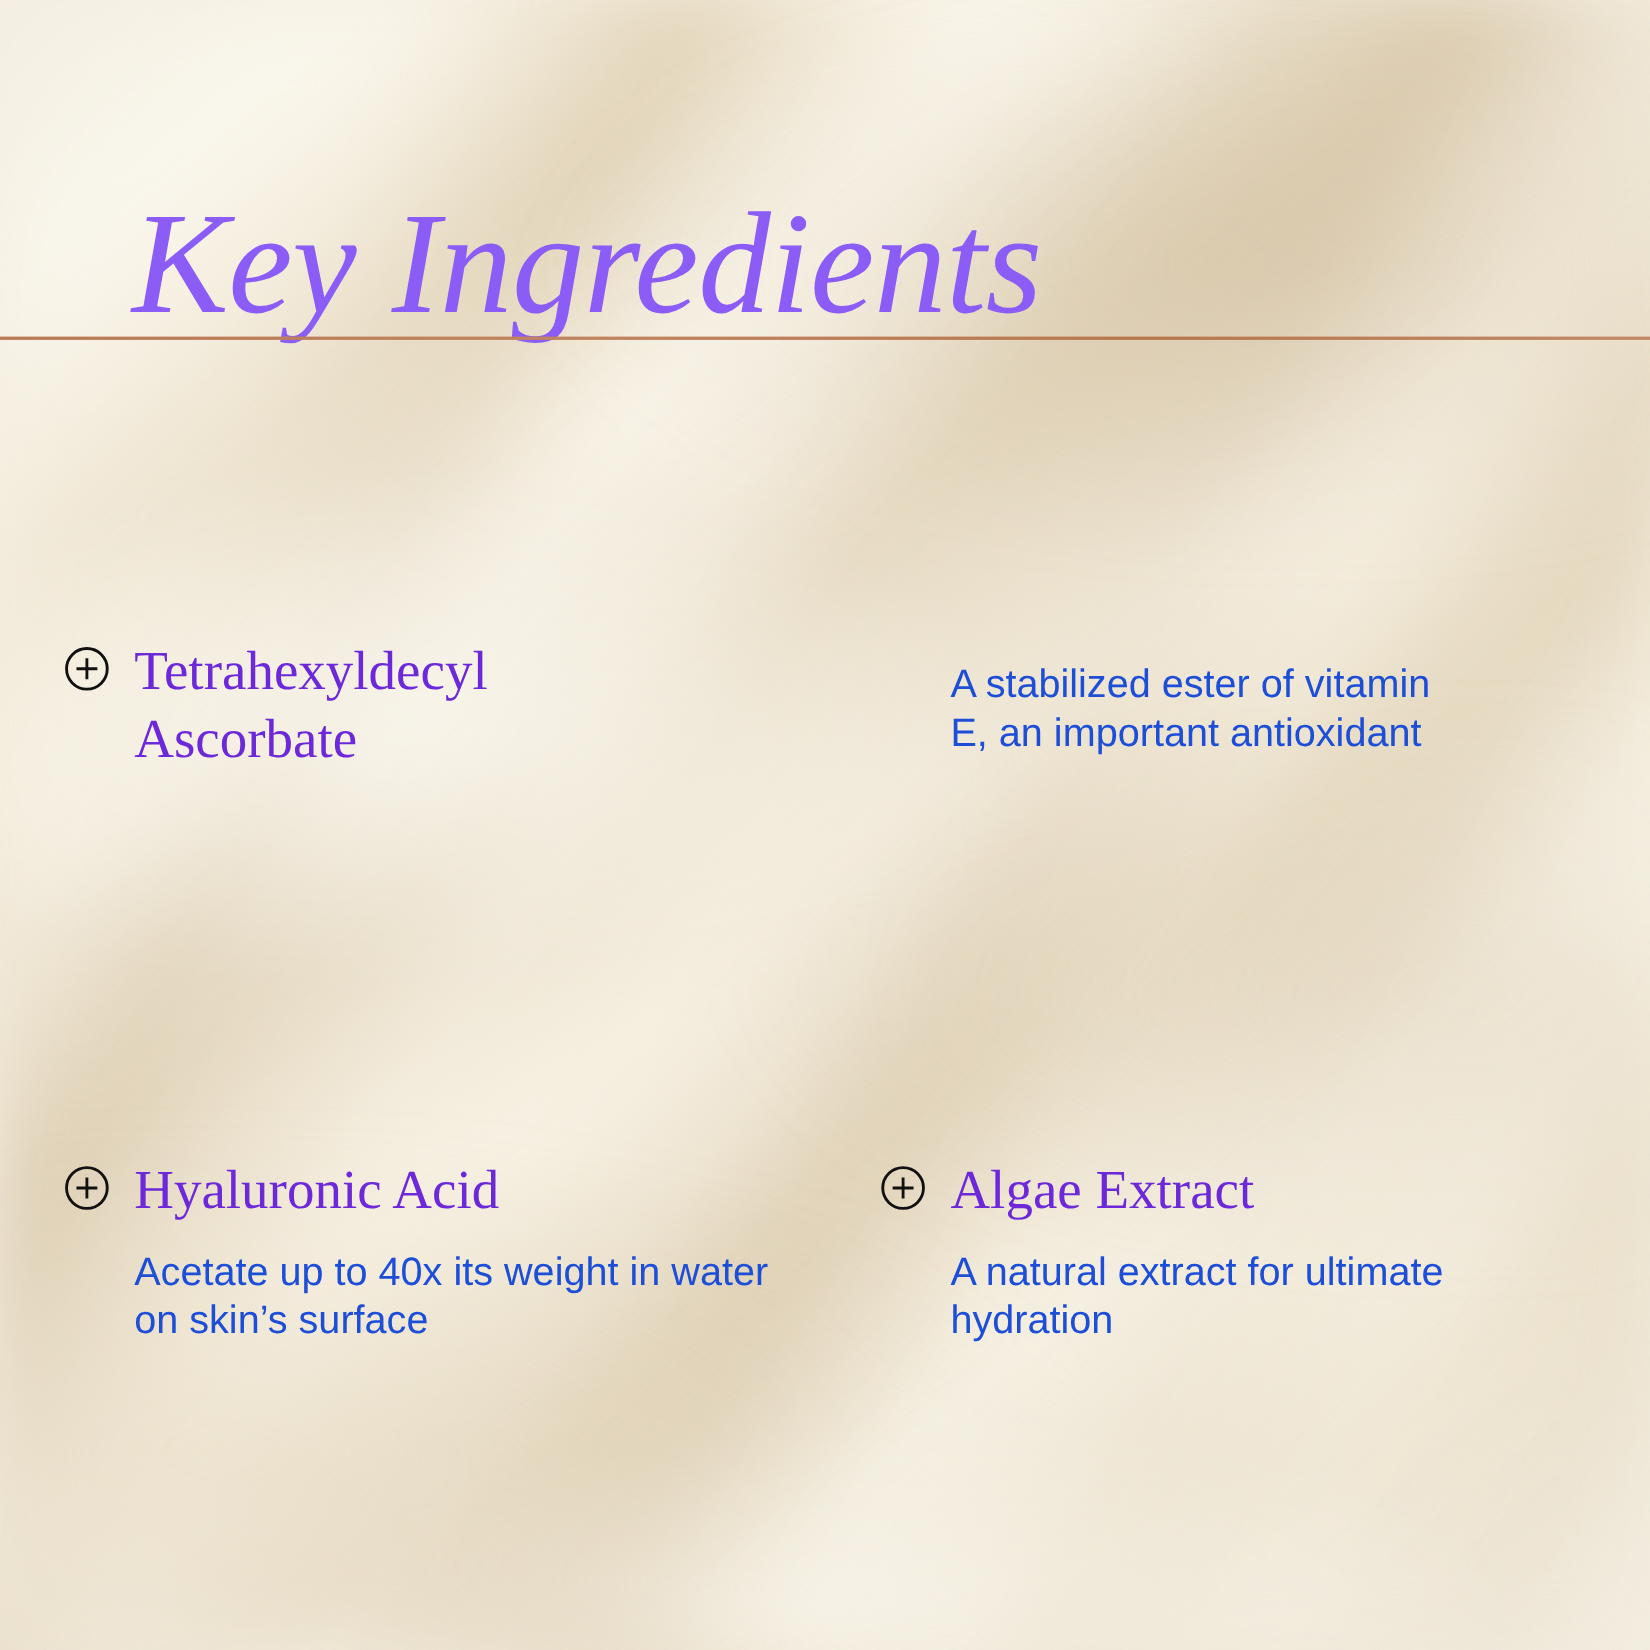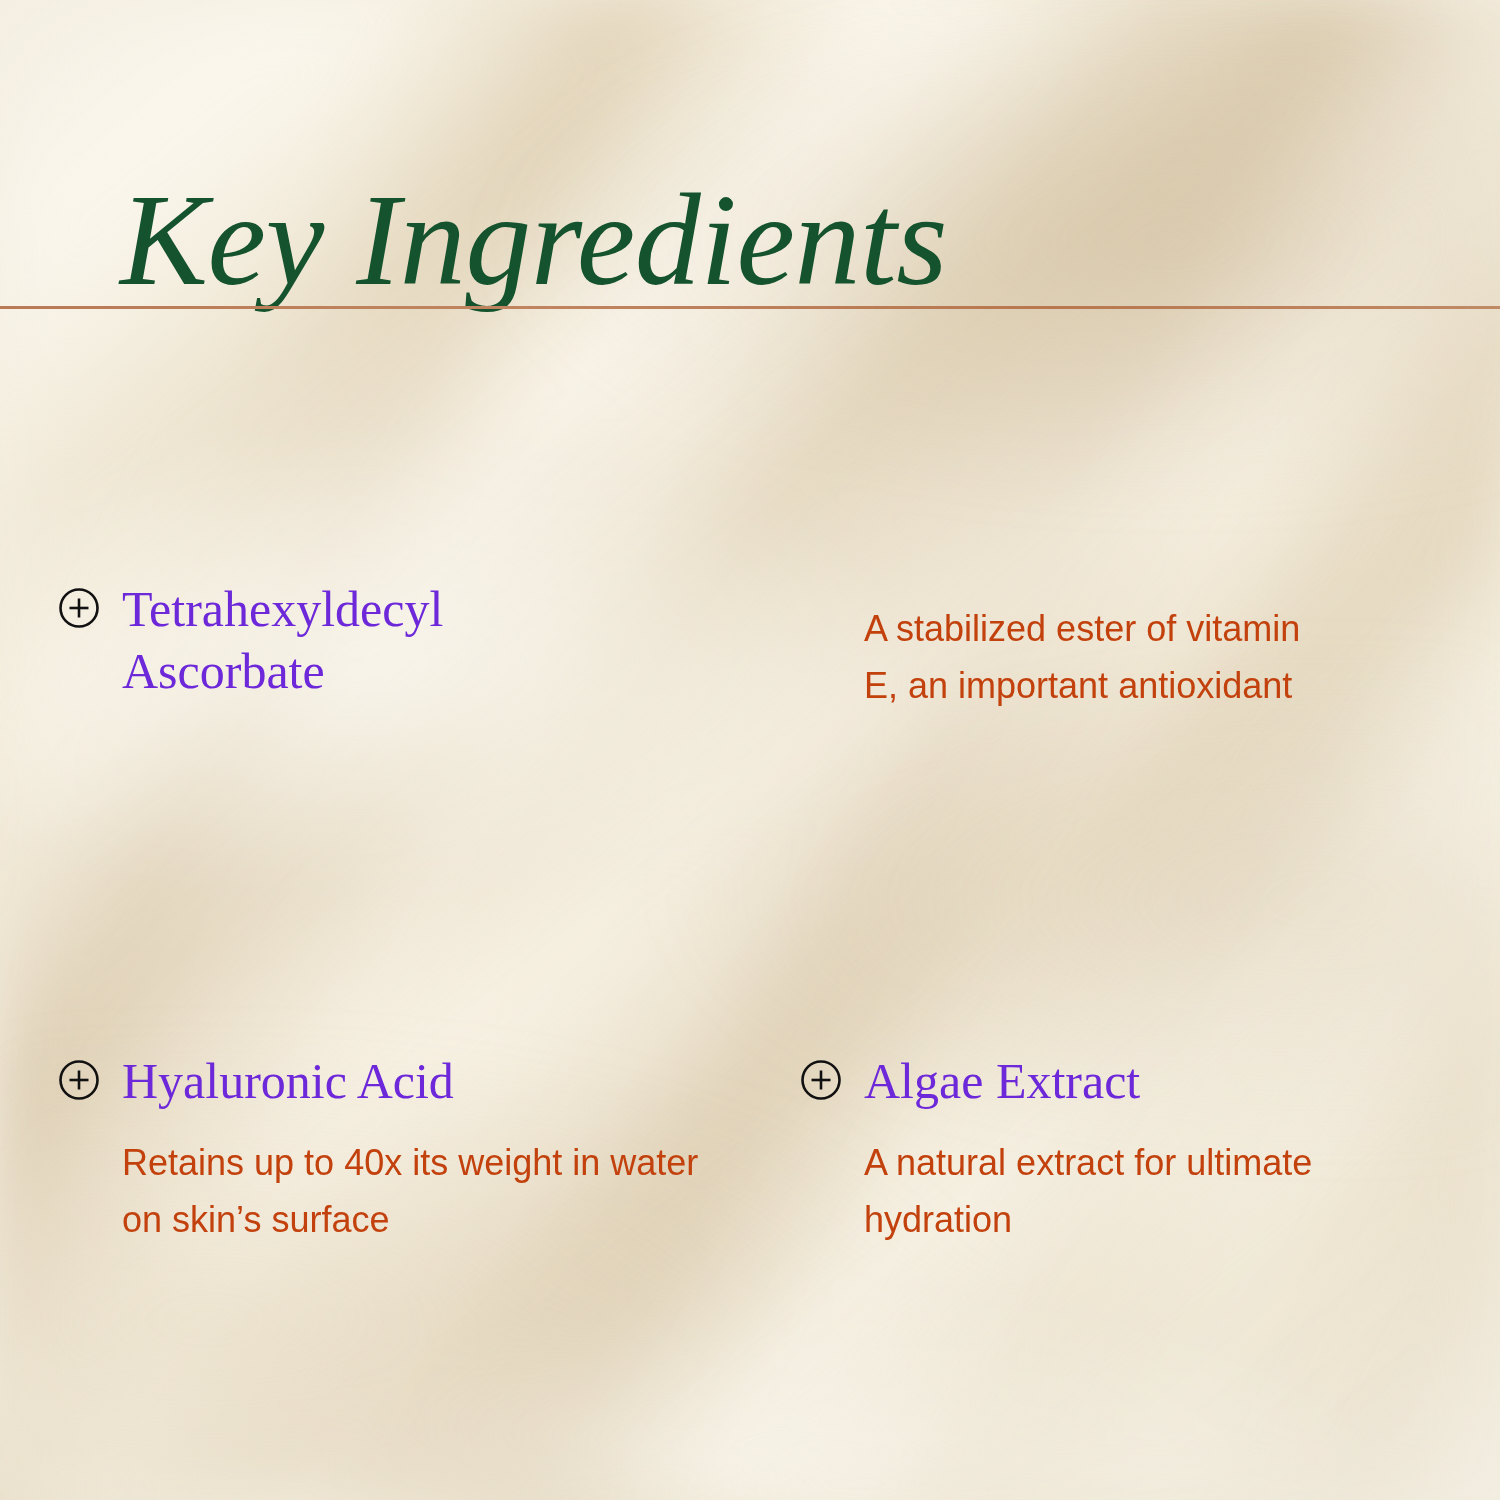"Key Ingredients" #page-title { color: #14532d -> #8b5cf6 }
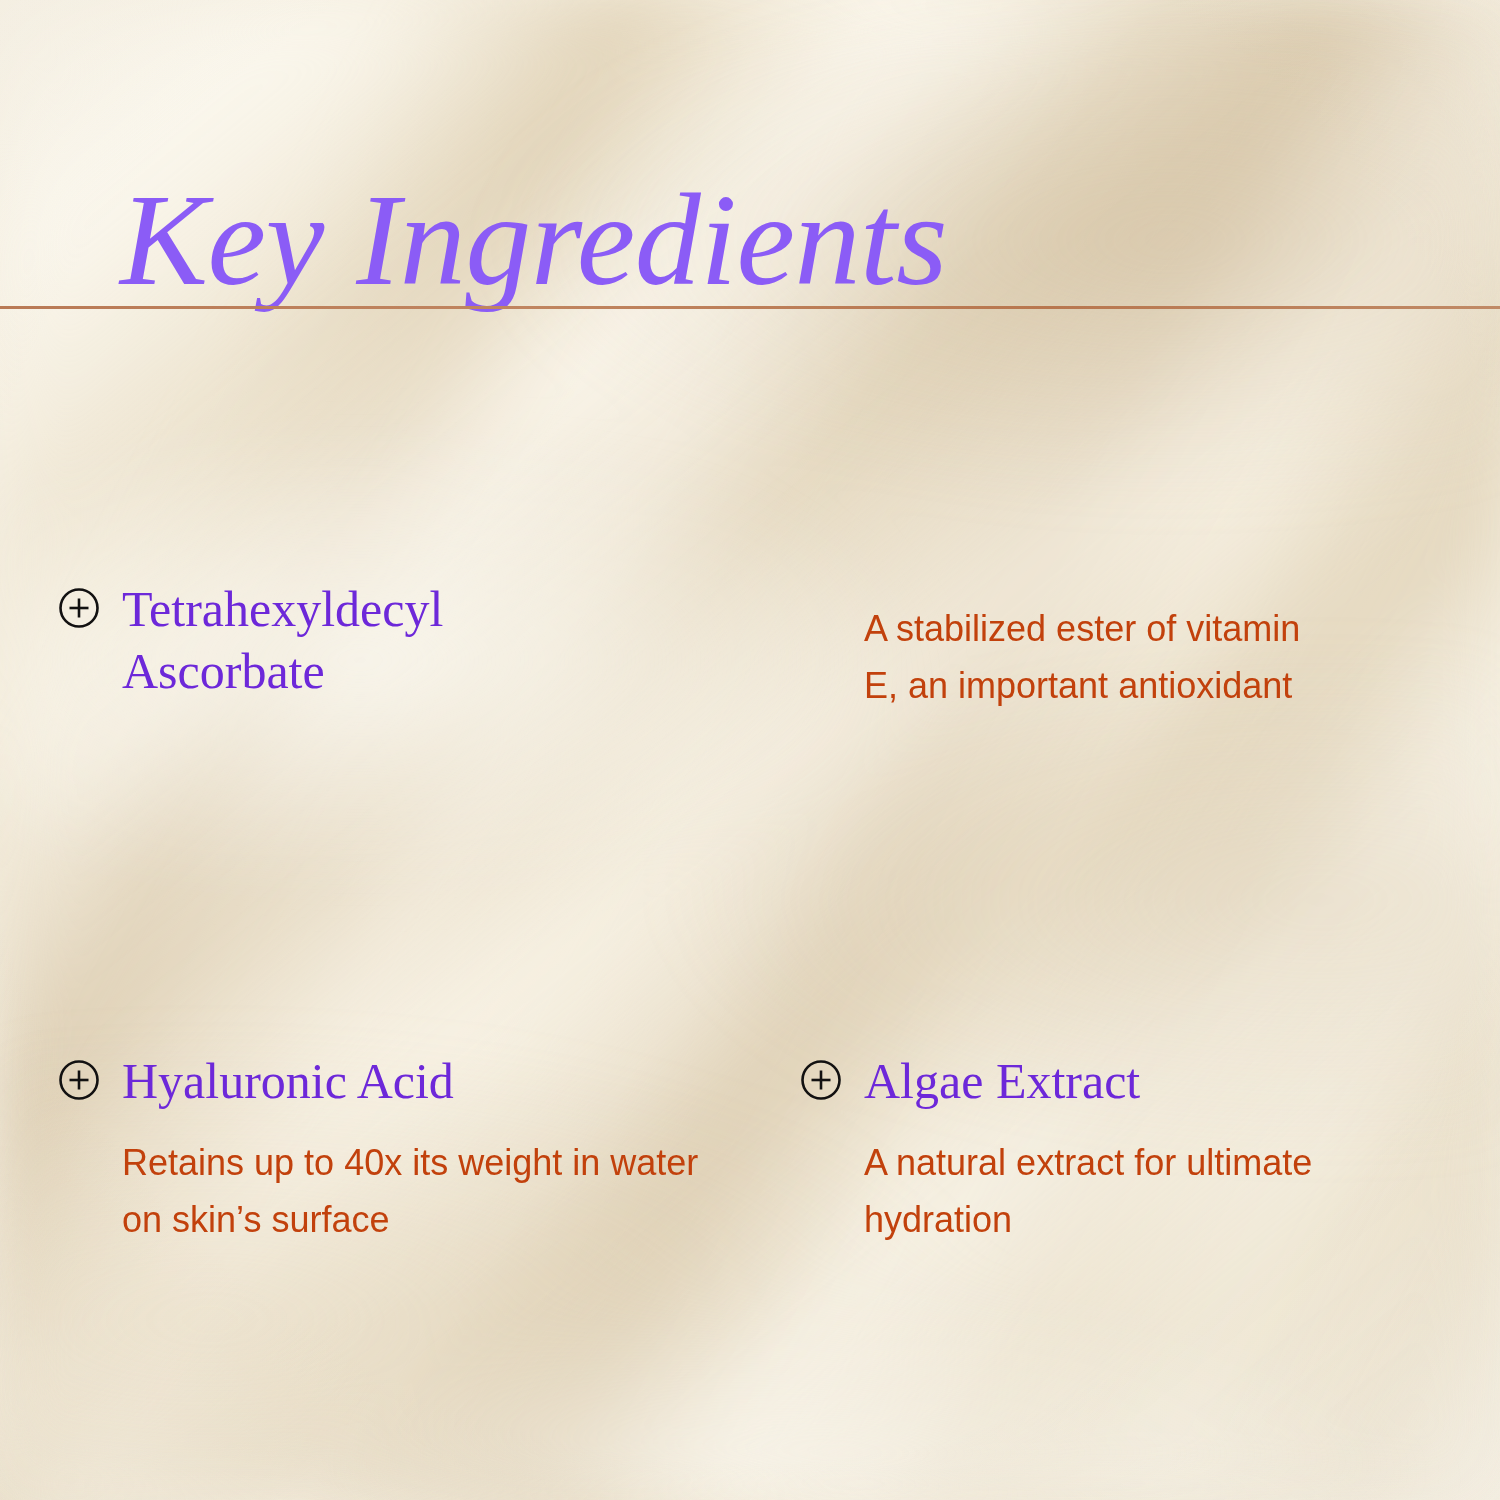"A stabilized ester of vitamin" .item-desc { color: #c2410c -> #1d4ed8; line-height: 57px -> 44px }
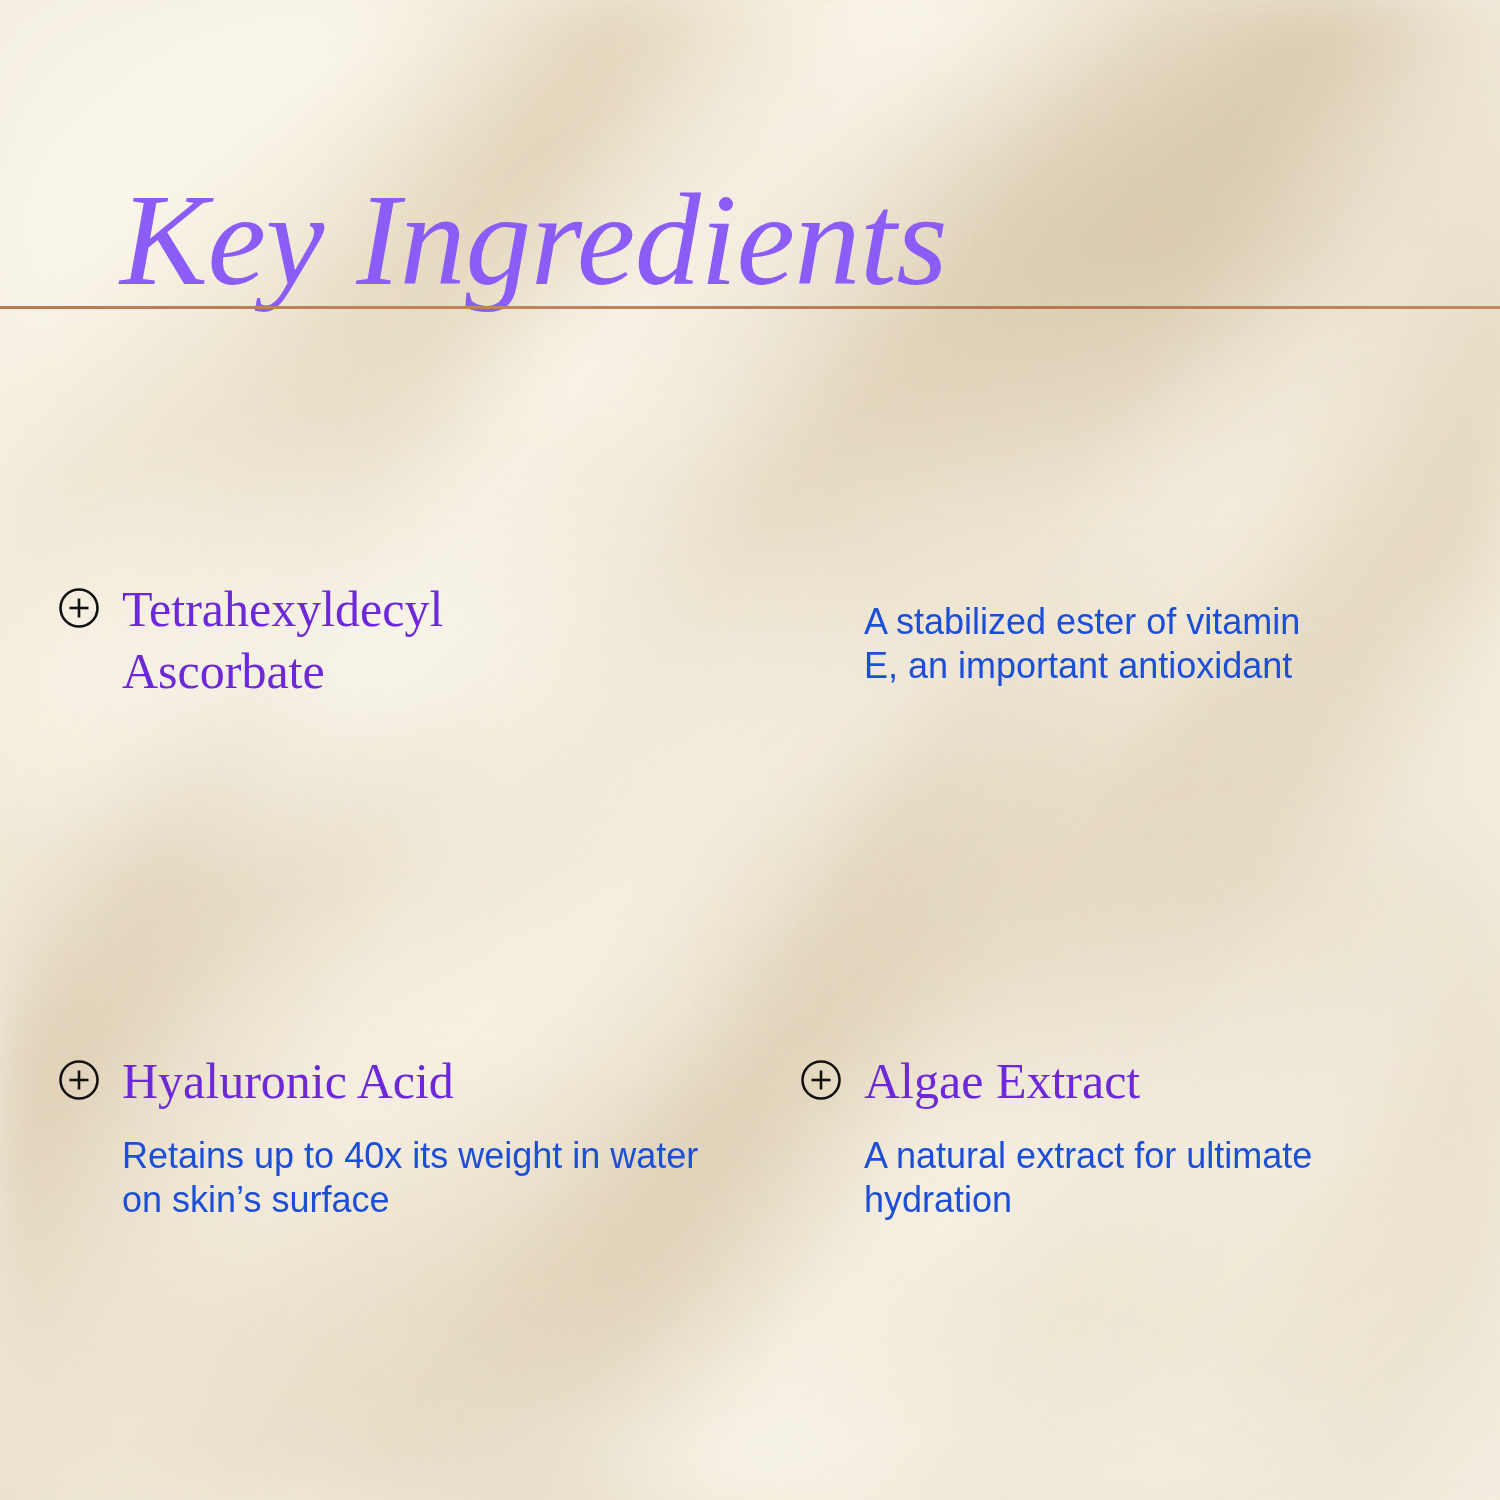"Retains up to 40x its" div.item-desc { text: Retains -> Acetate }
